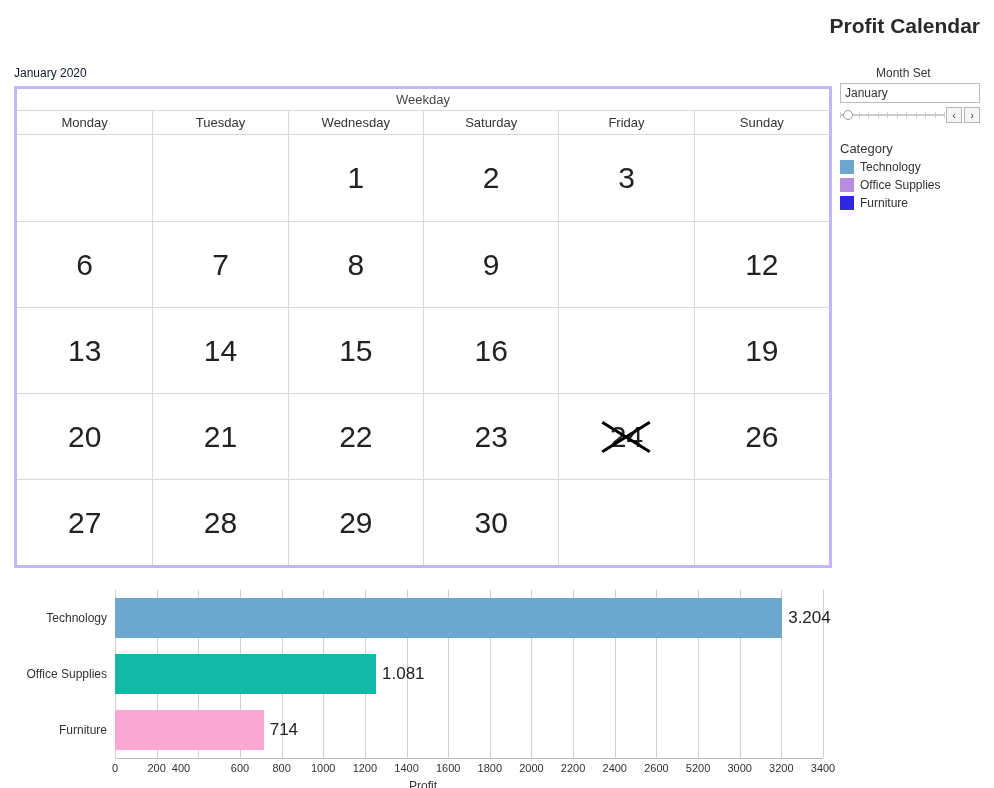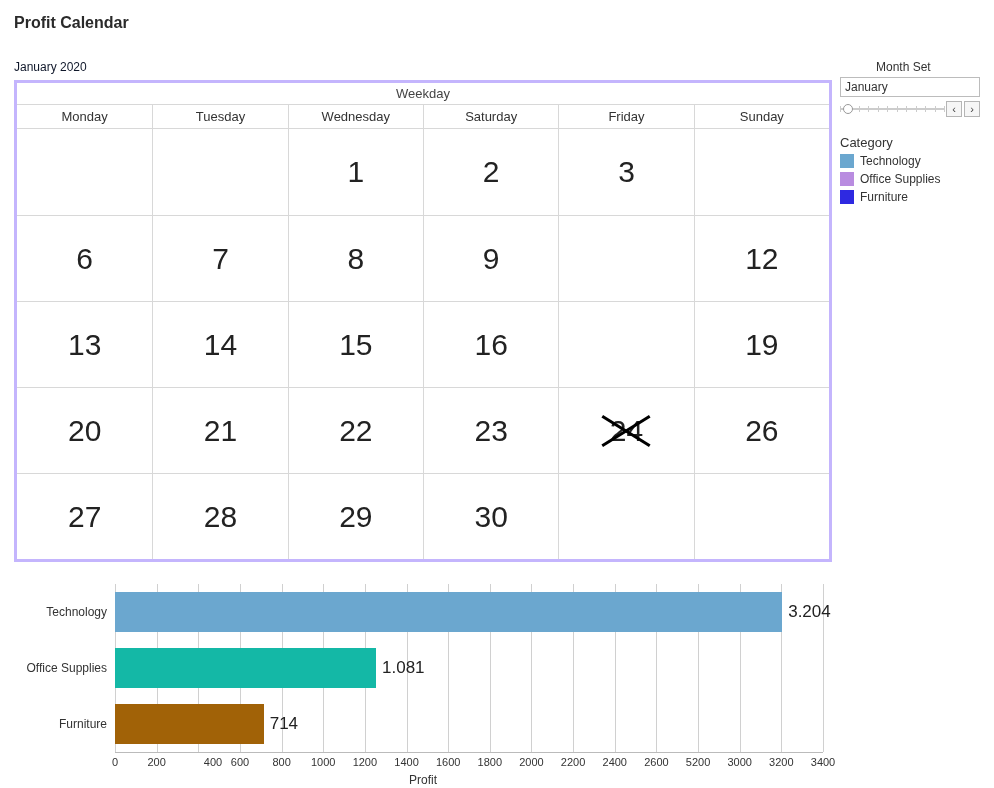"Profit Calendar" .title { font-size: 16px -> 21px; text-align: none -> right }
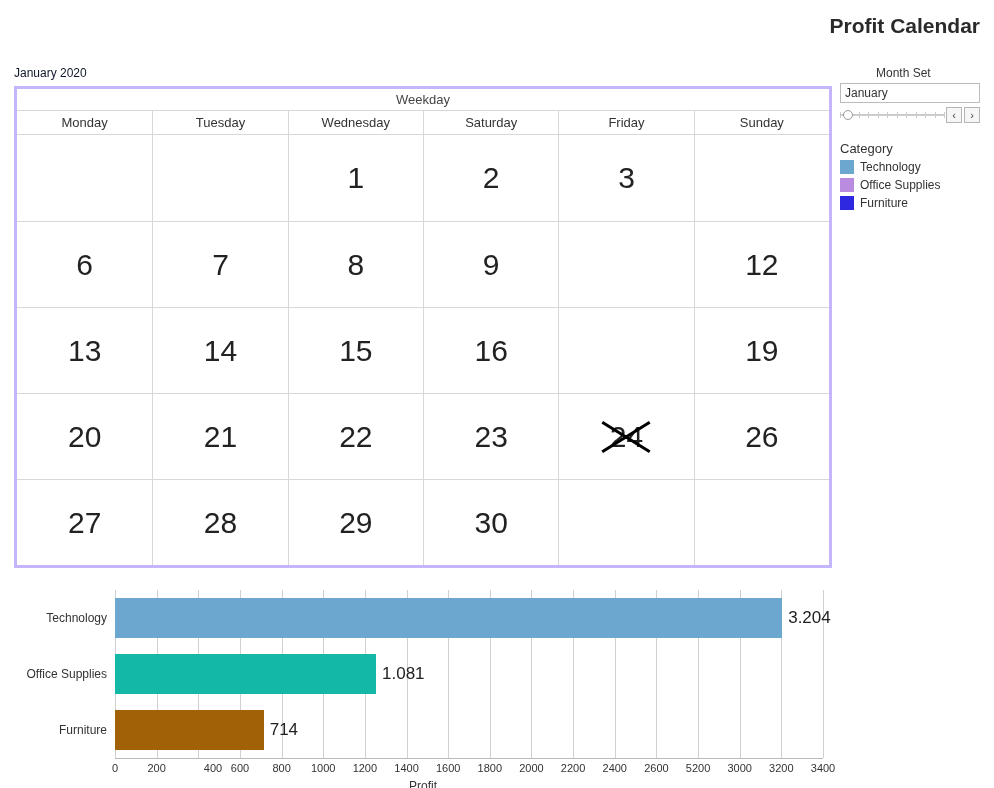"714" div.chart-bar { background: #a16207 -> #f9a8d4 }
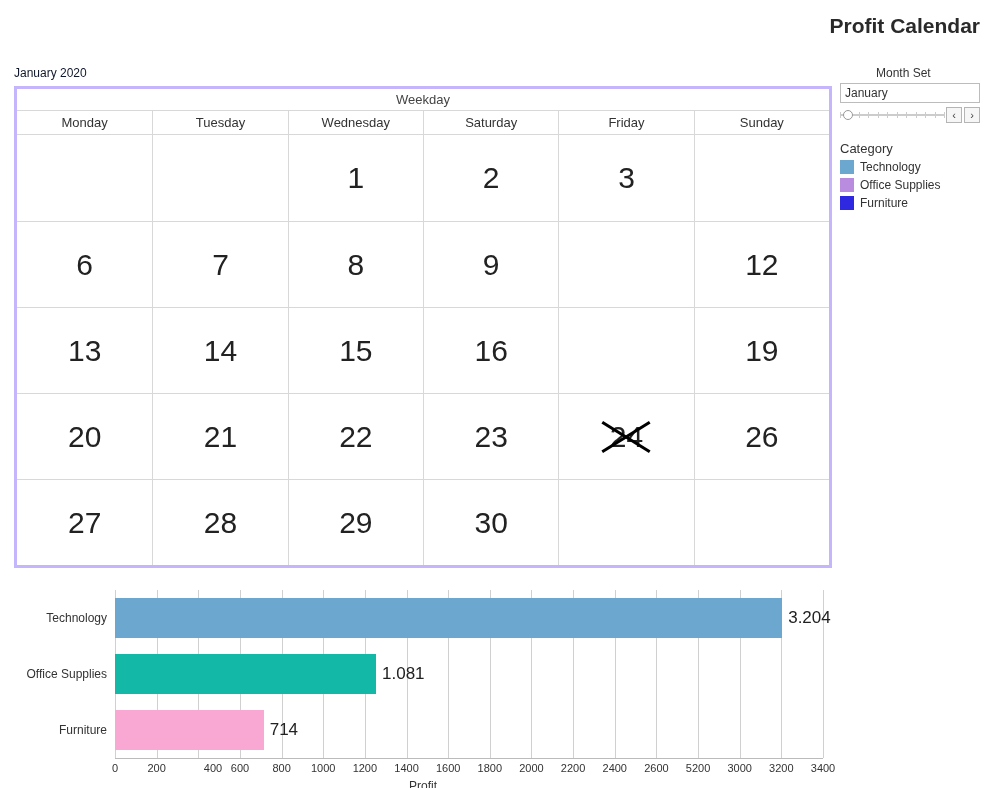"400" div.tick { left: 98px -> 66px }
